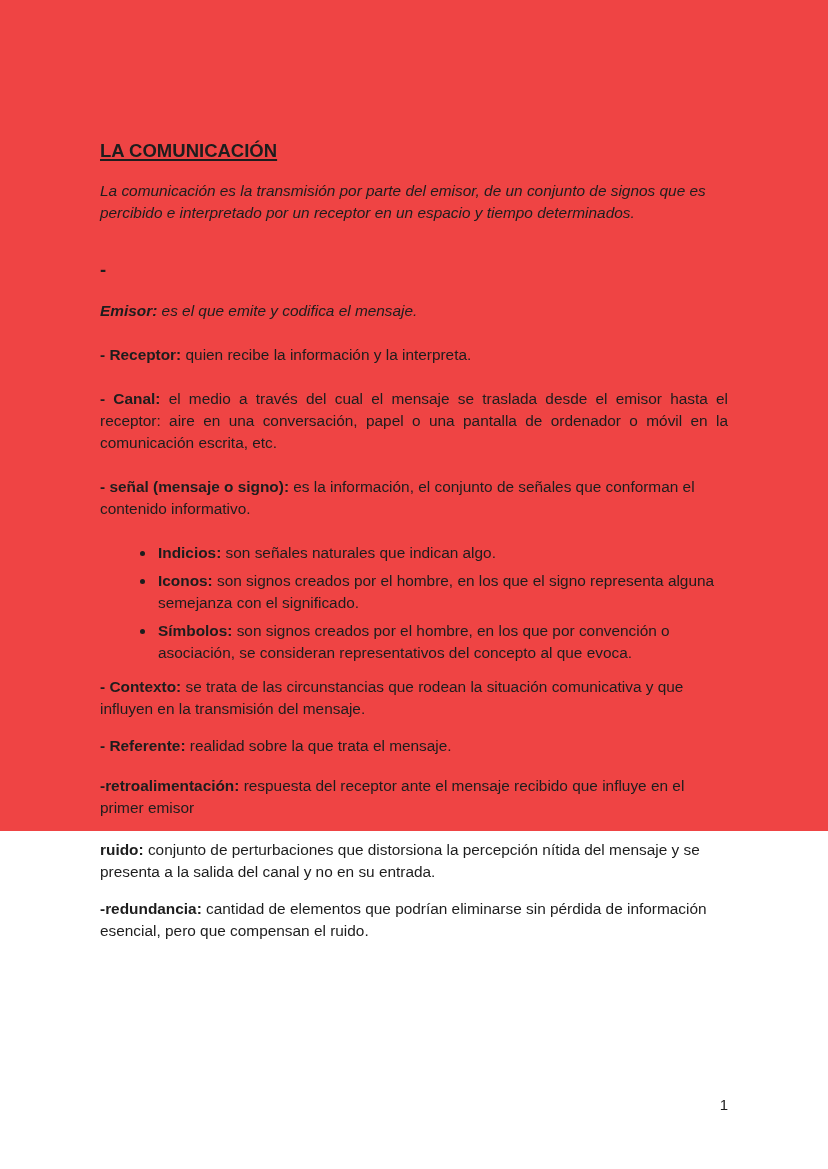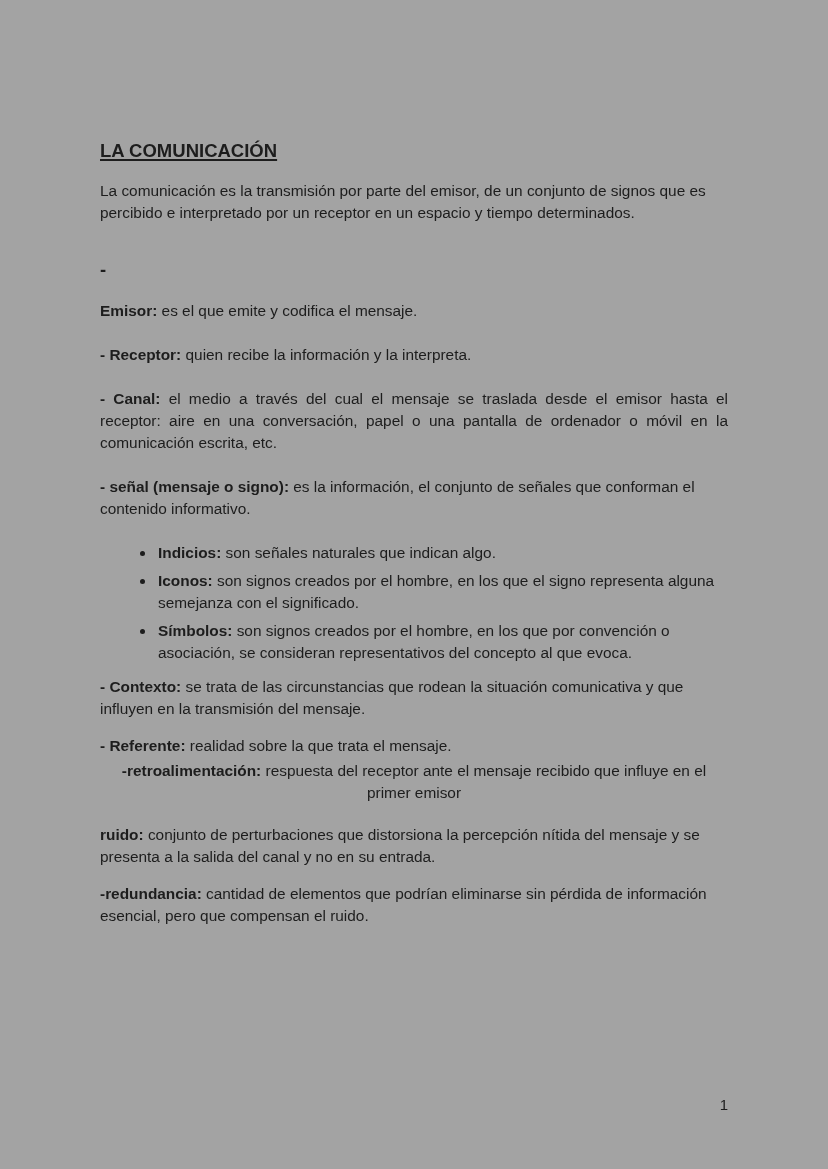"LA COMUNICACIÓN" .page { background: #a3a3a3 -> #ef4444; height: 1169px -> 831px }
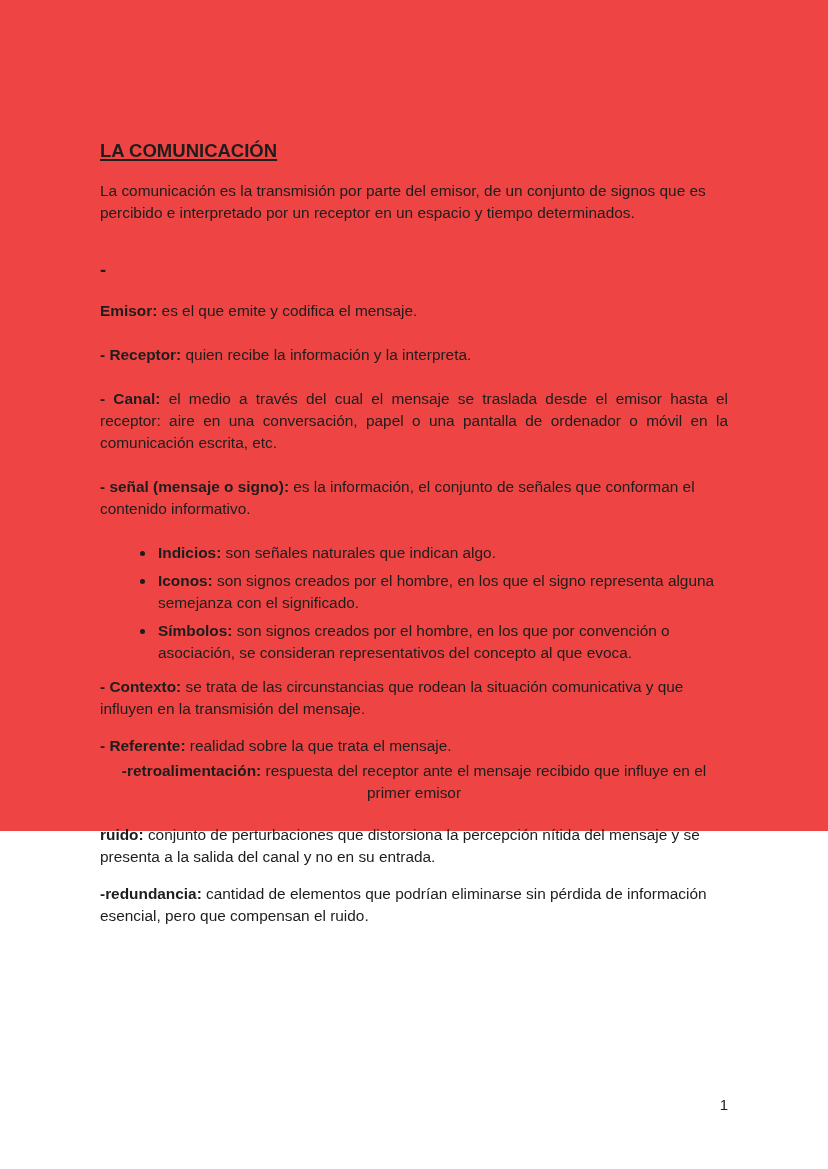"La comunicación es la transmisión" p.tight { font-style: none -> italic }
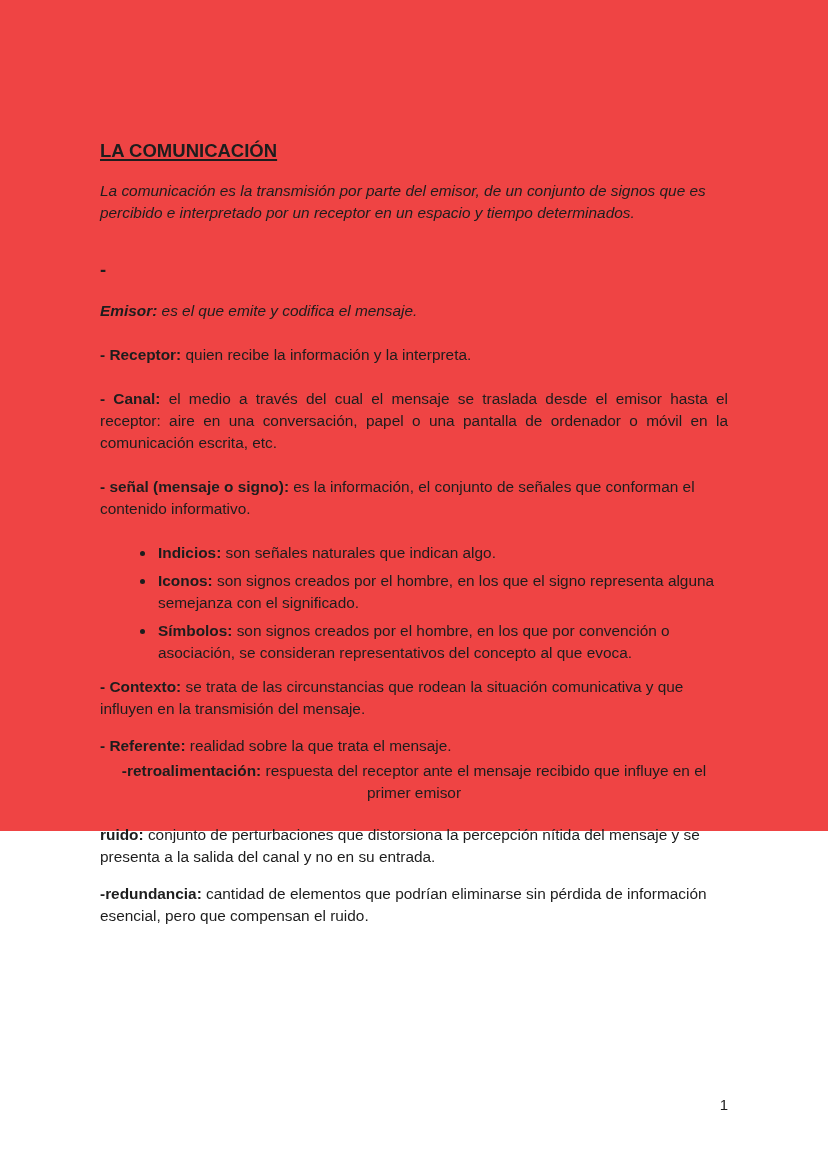"-retroalimentación: respuesta del" p.g17 { margin-top: 3px -> 18px; text-align: center -> none }
